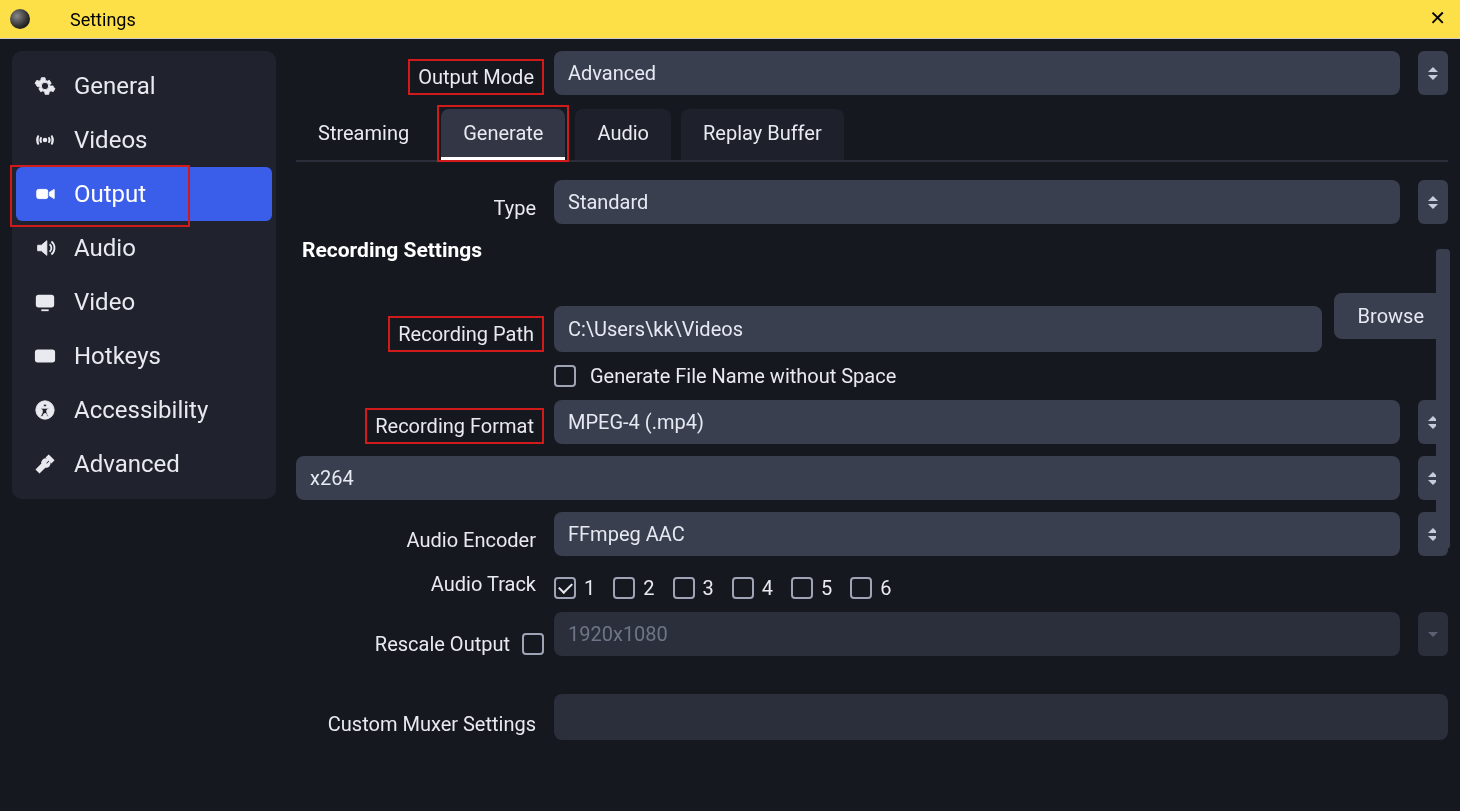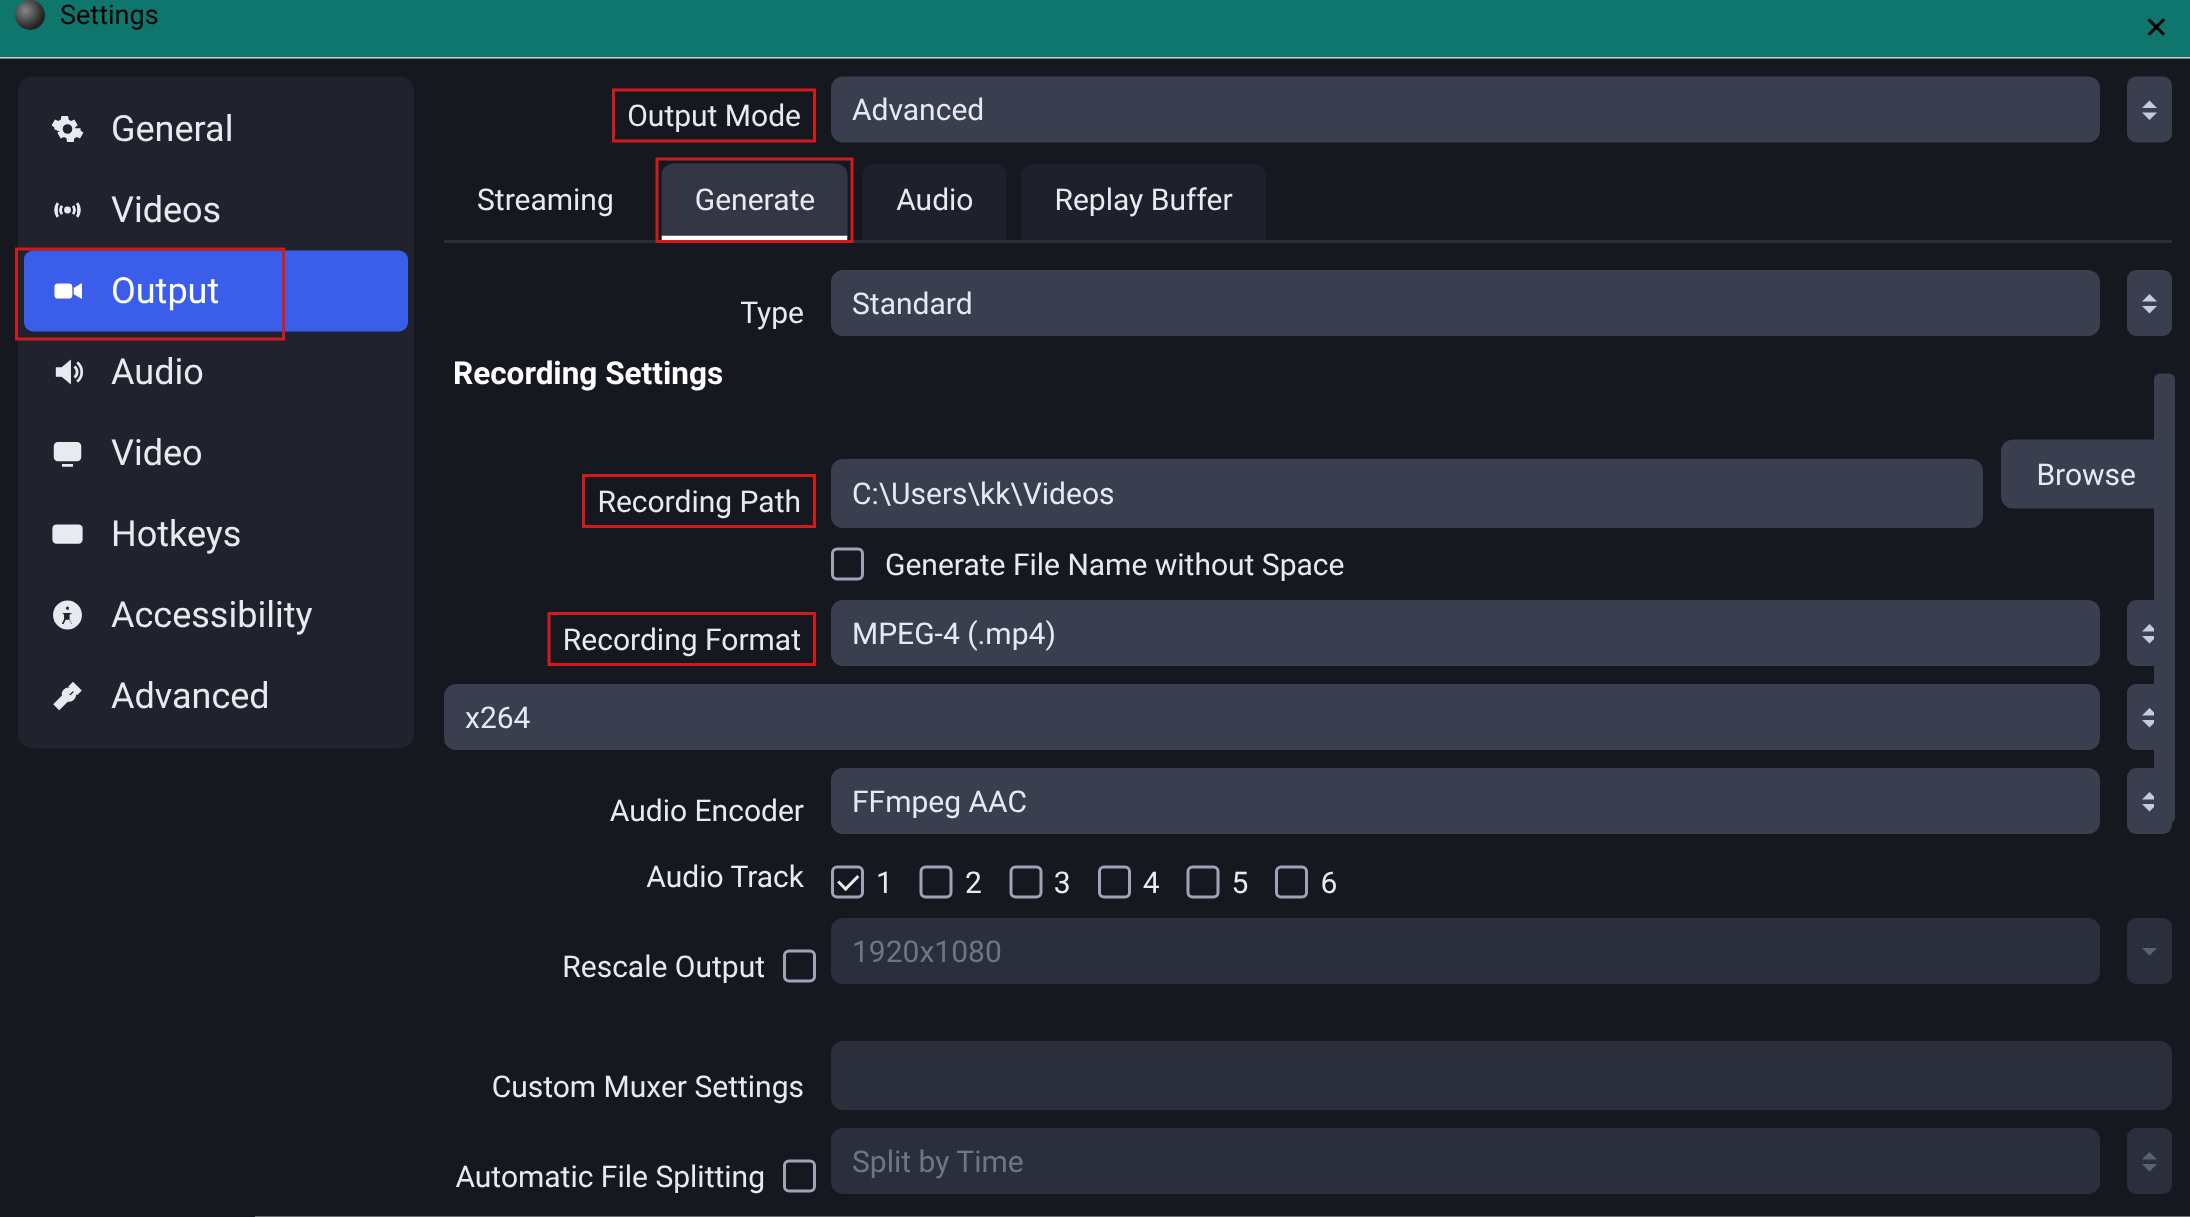"Settings" .titlebar { align-items: flex-start -> center; background: #0f766e -> #fde047; gap: none -> 30px }
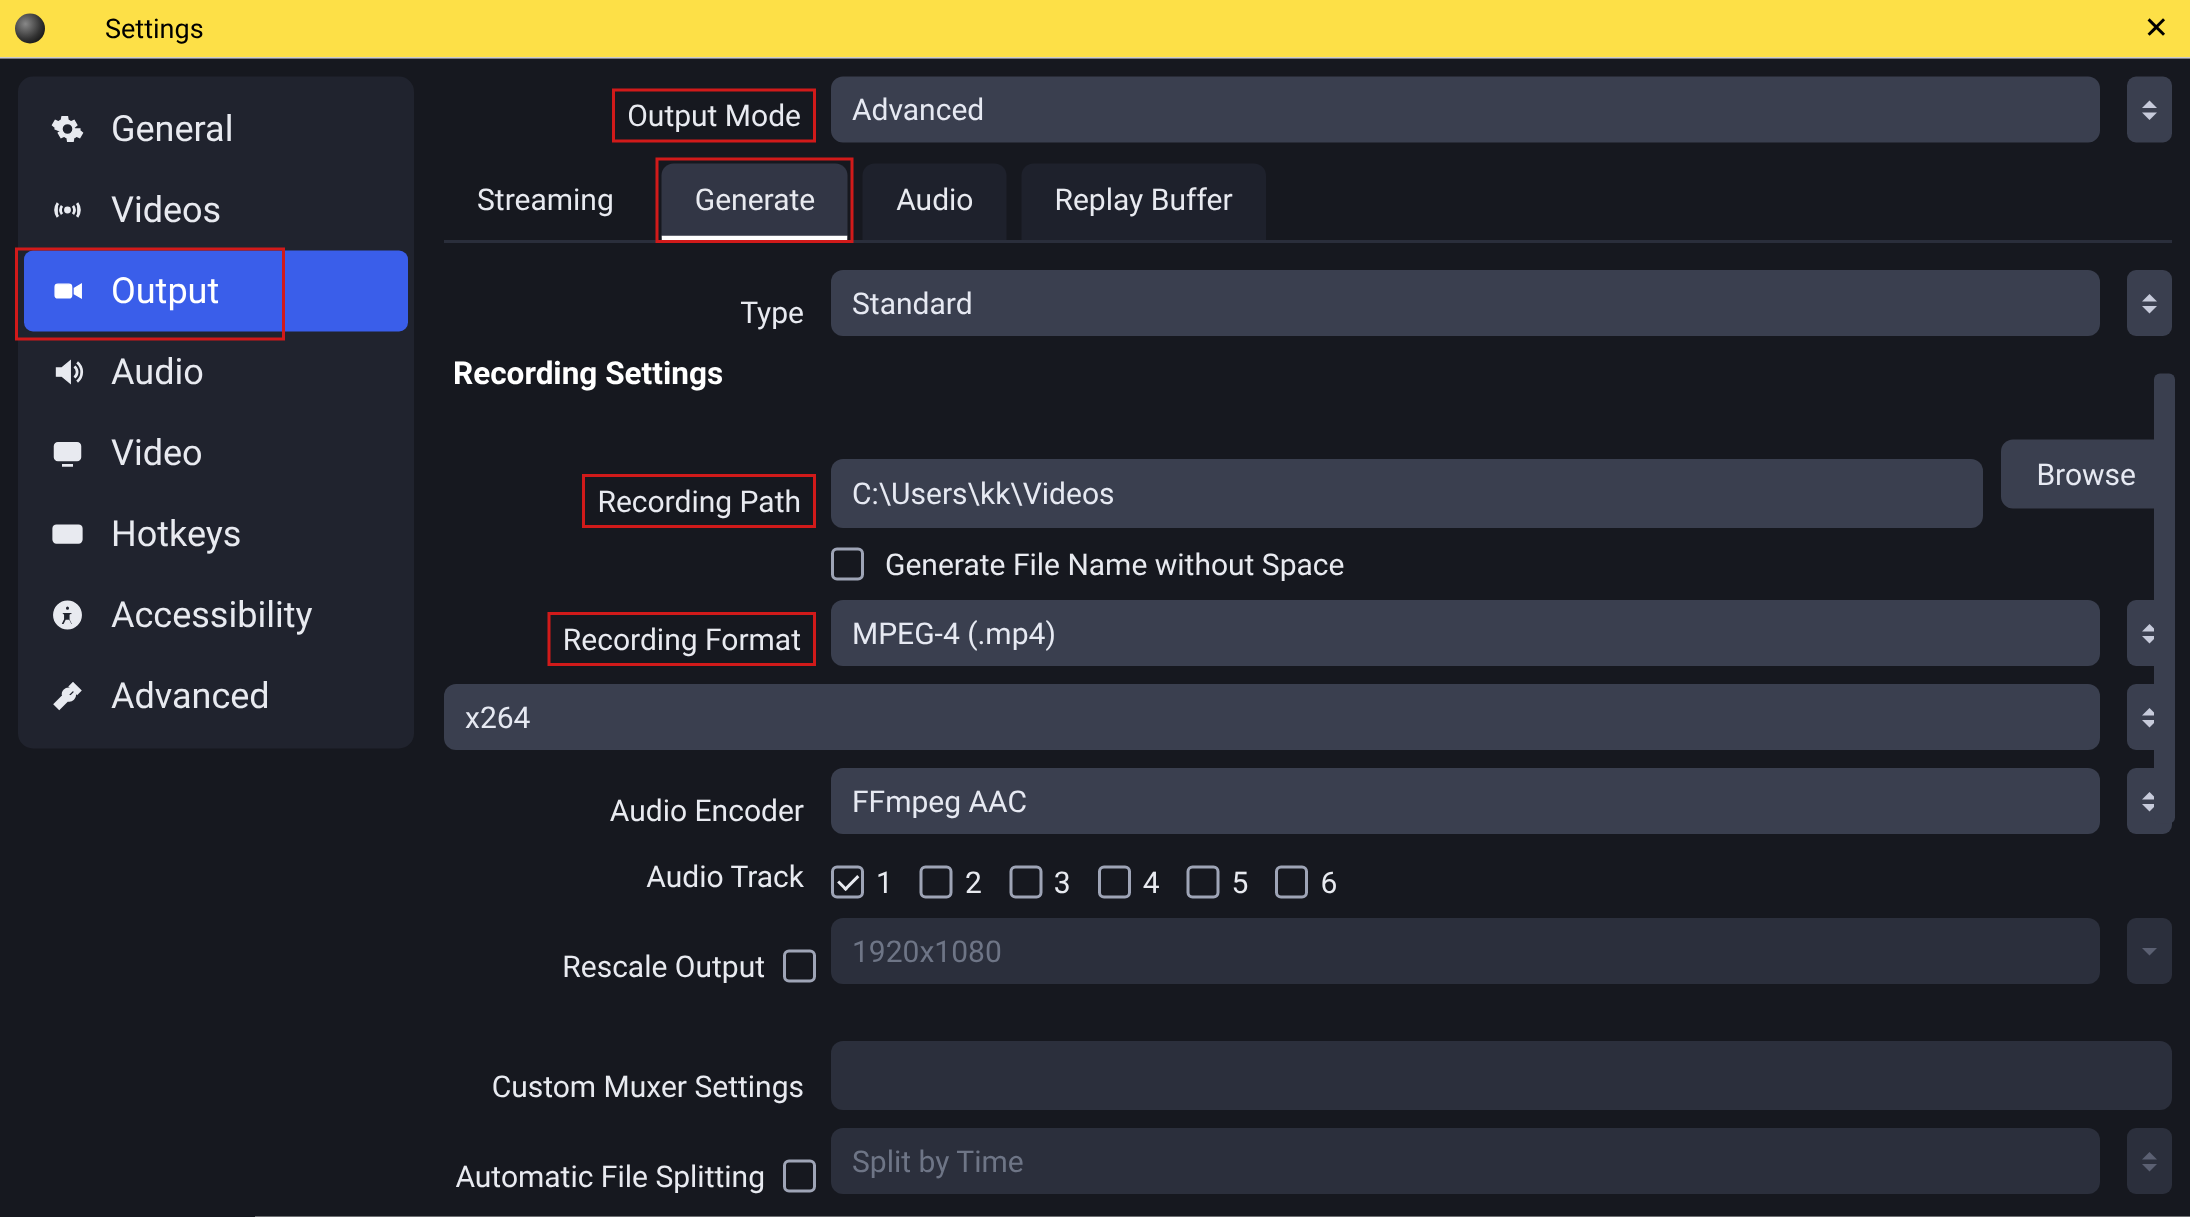"Automatic File Splitting" div.row { html: <div> <div> <span>Automatic File Splitting</span> <span></span> </div> <div> <div> <span>Split by Time</span> </div> <div> <div></div> <div></div> </div> </div> </div> -> none }
